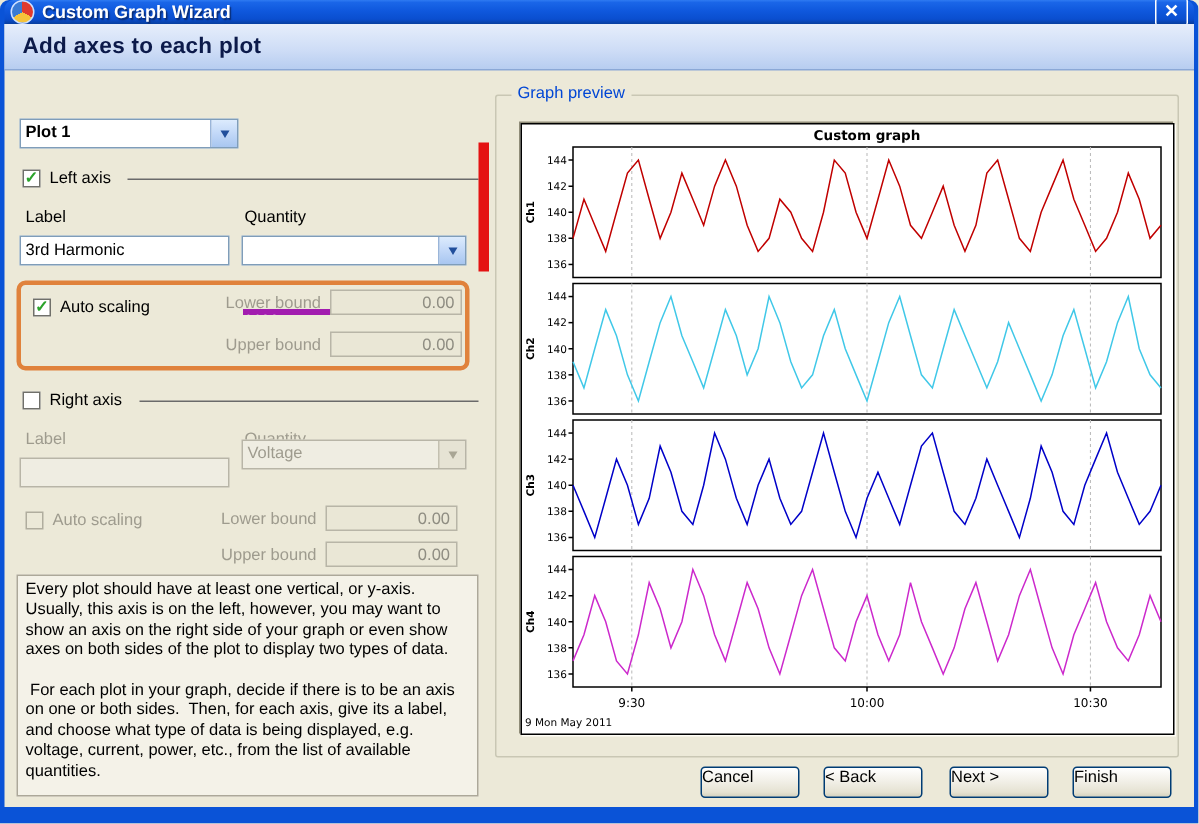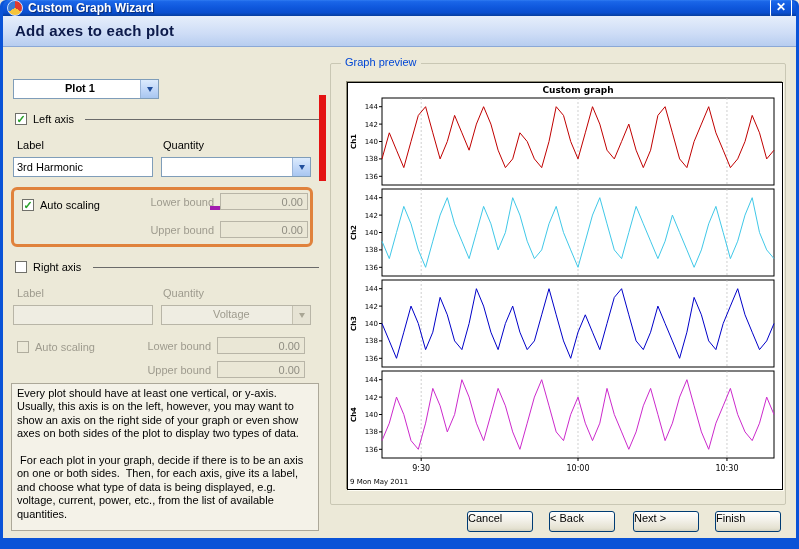"Plot 1" .combo { padding-left: 48px -> none }
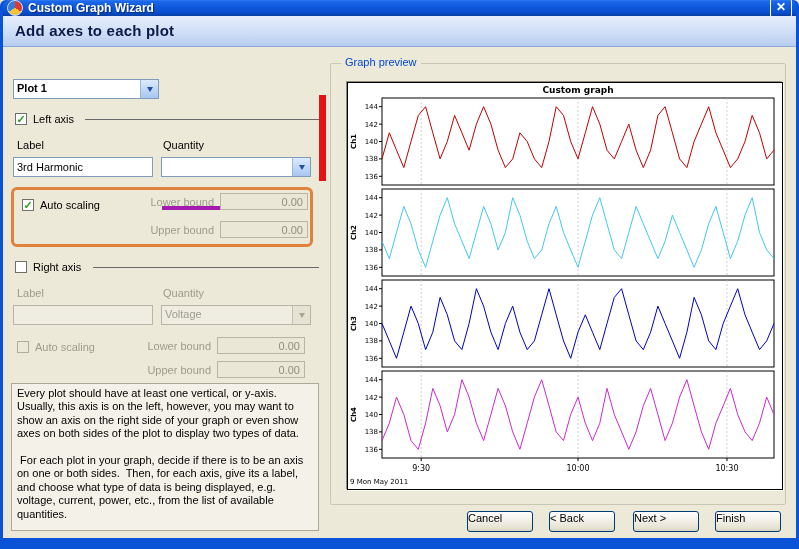"Voltage" div.abs { top: 258px -> 246px }
